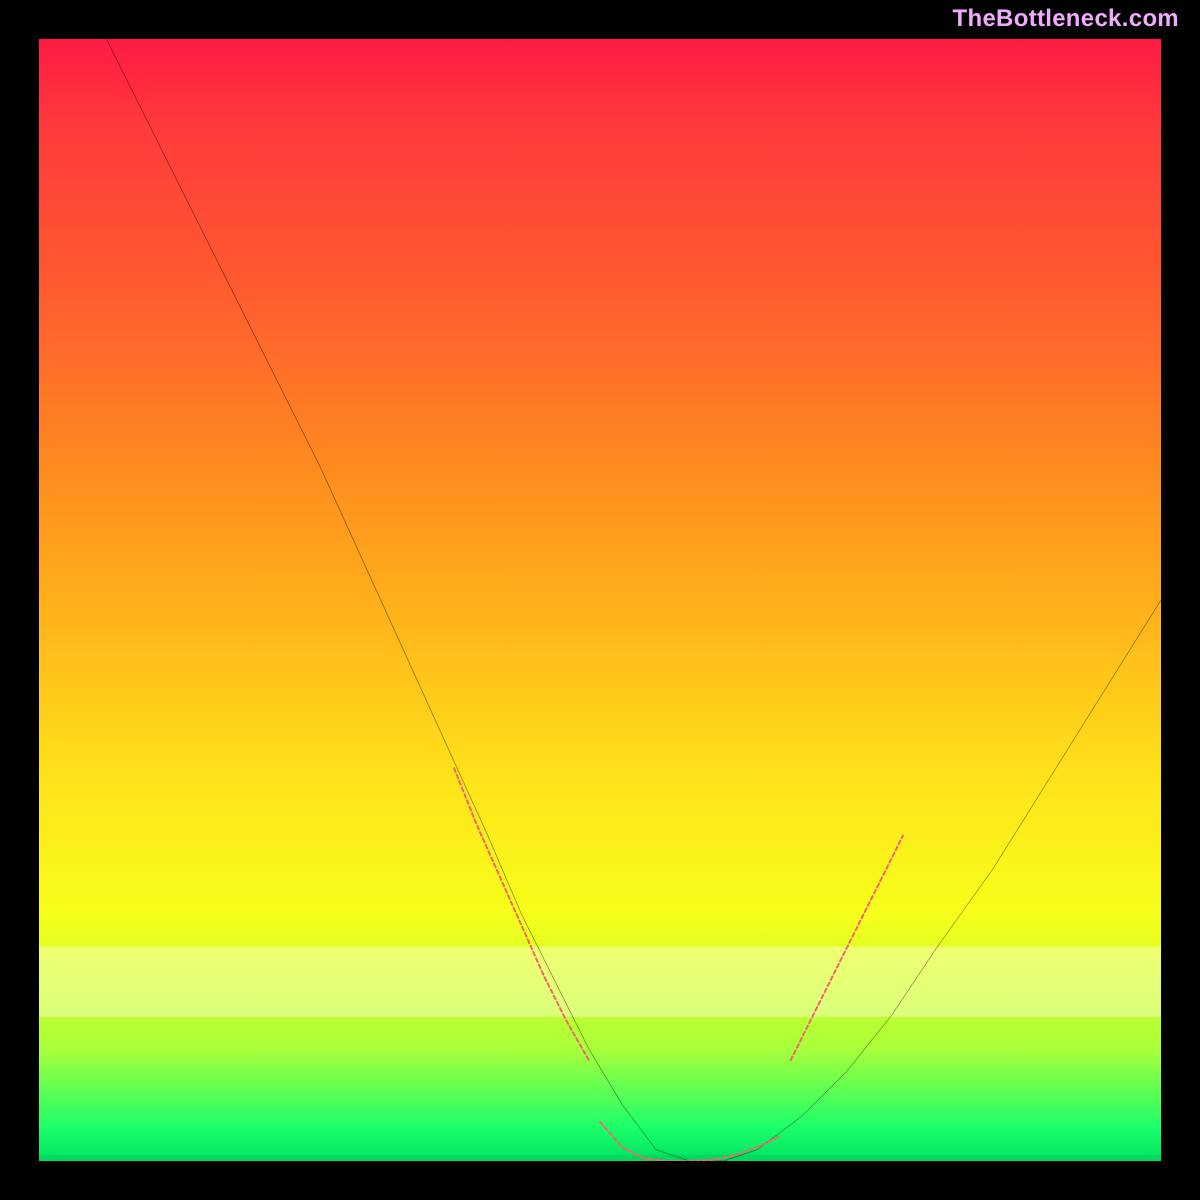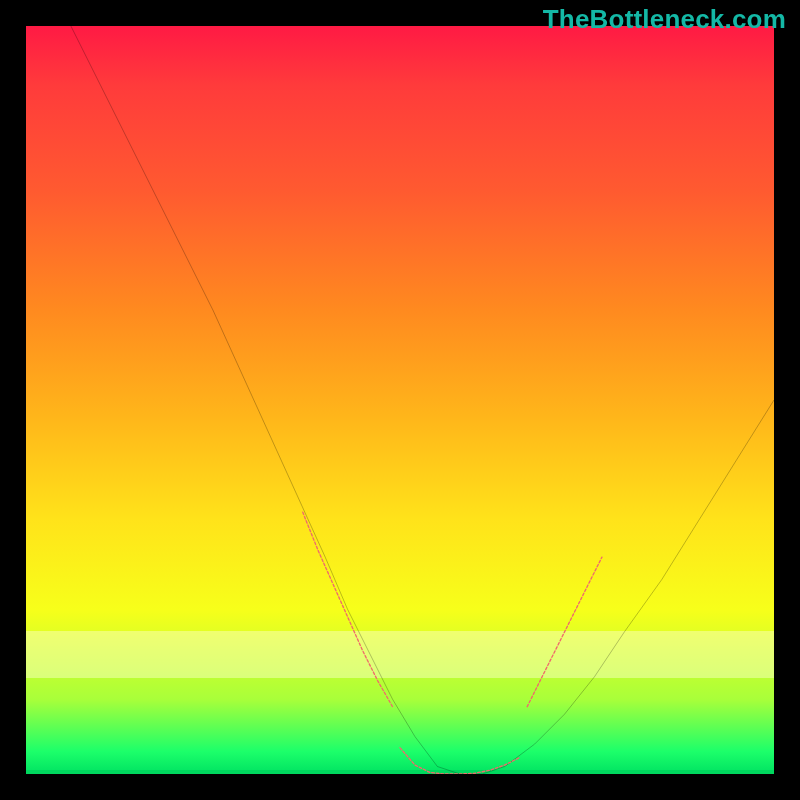"TheBottleneck.com" .watermark { color: #14b8a6 -> #f0abfc; font-size: 26px -> 16px }
